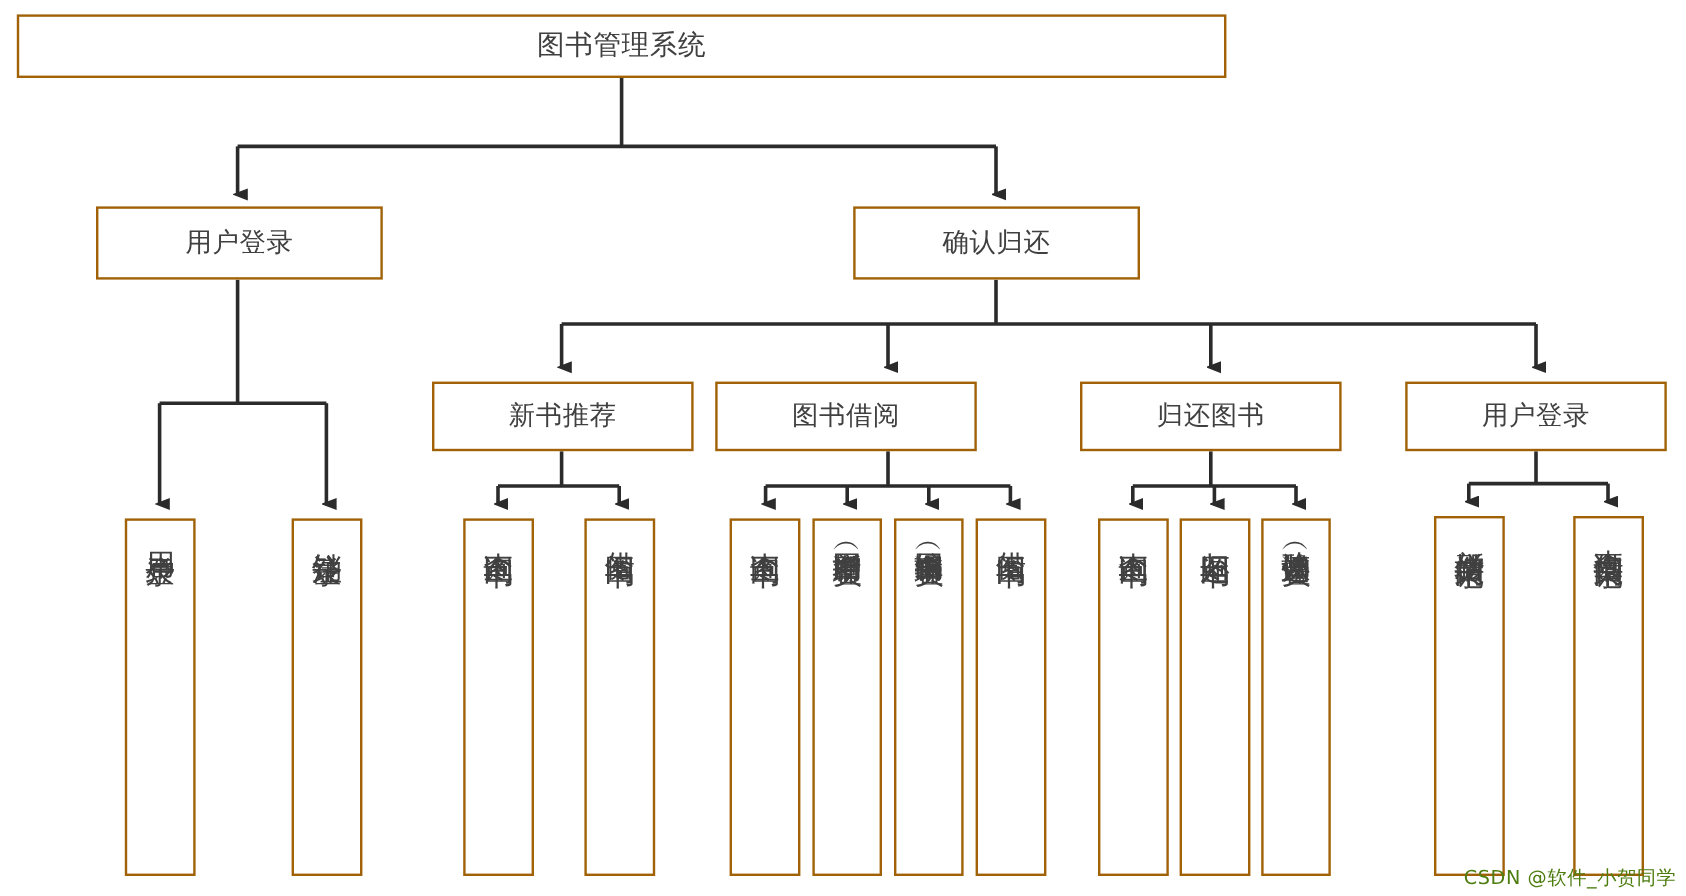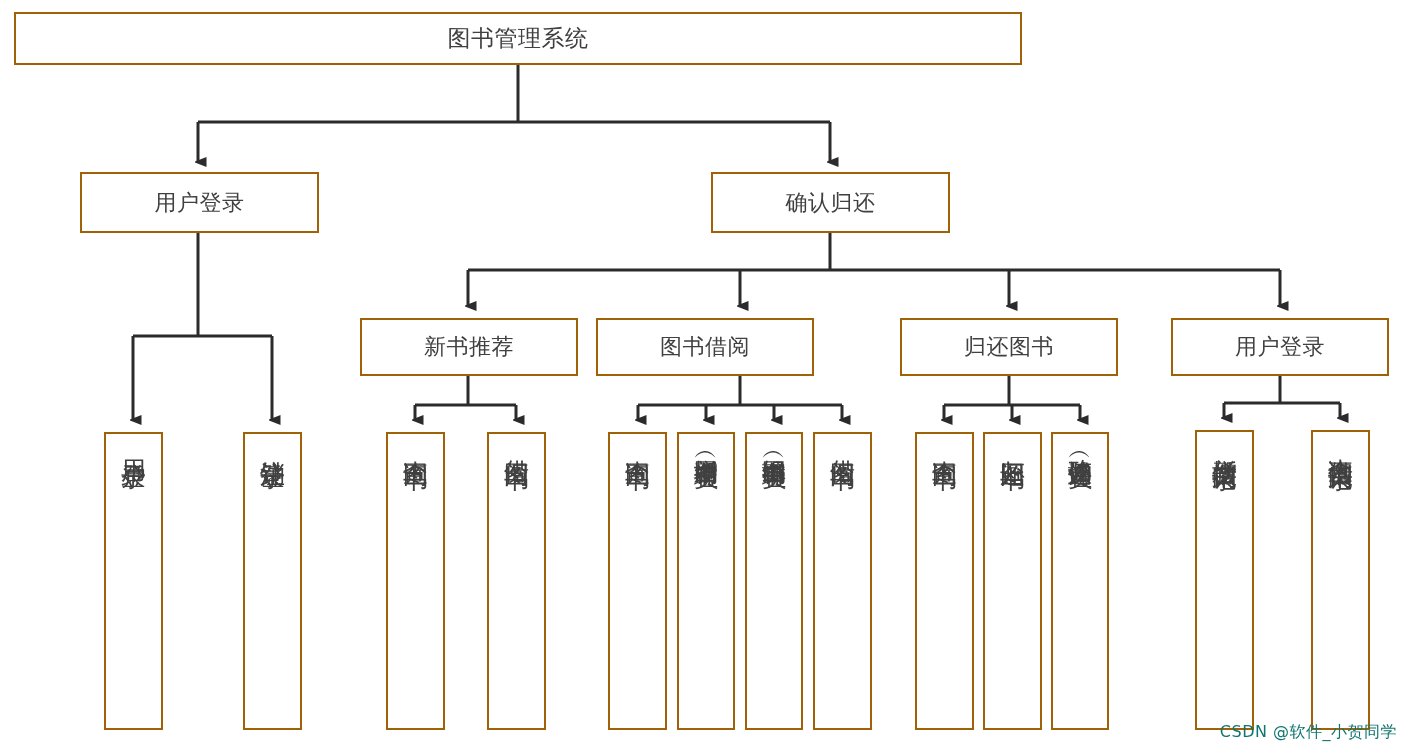"CSDN @软件_小贺同学" .watermark { color: #0f766e -> #4d7c0f }
